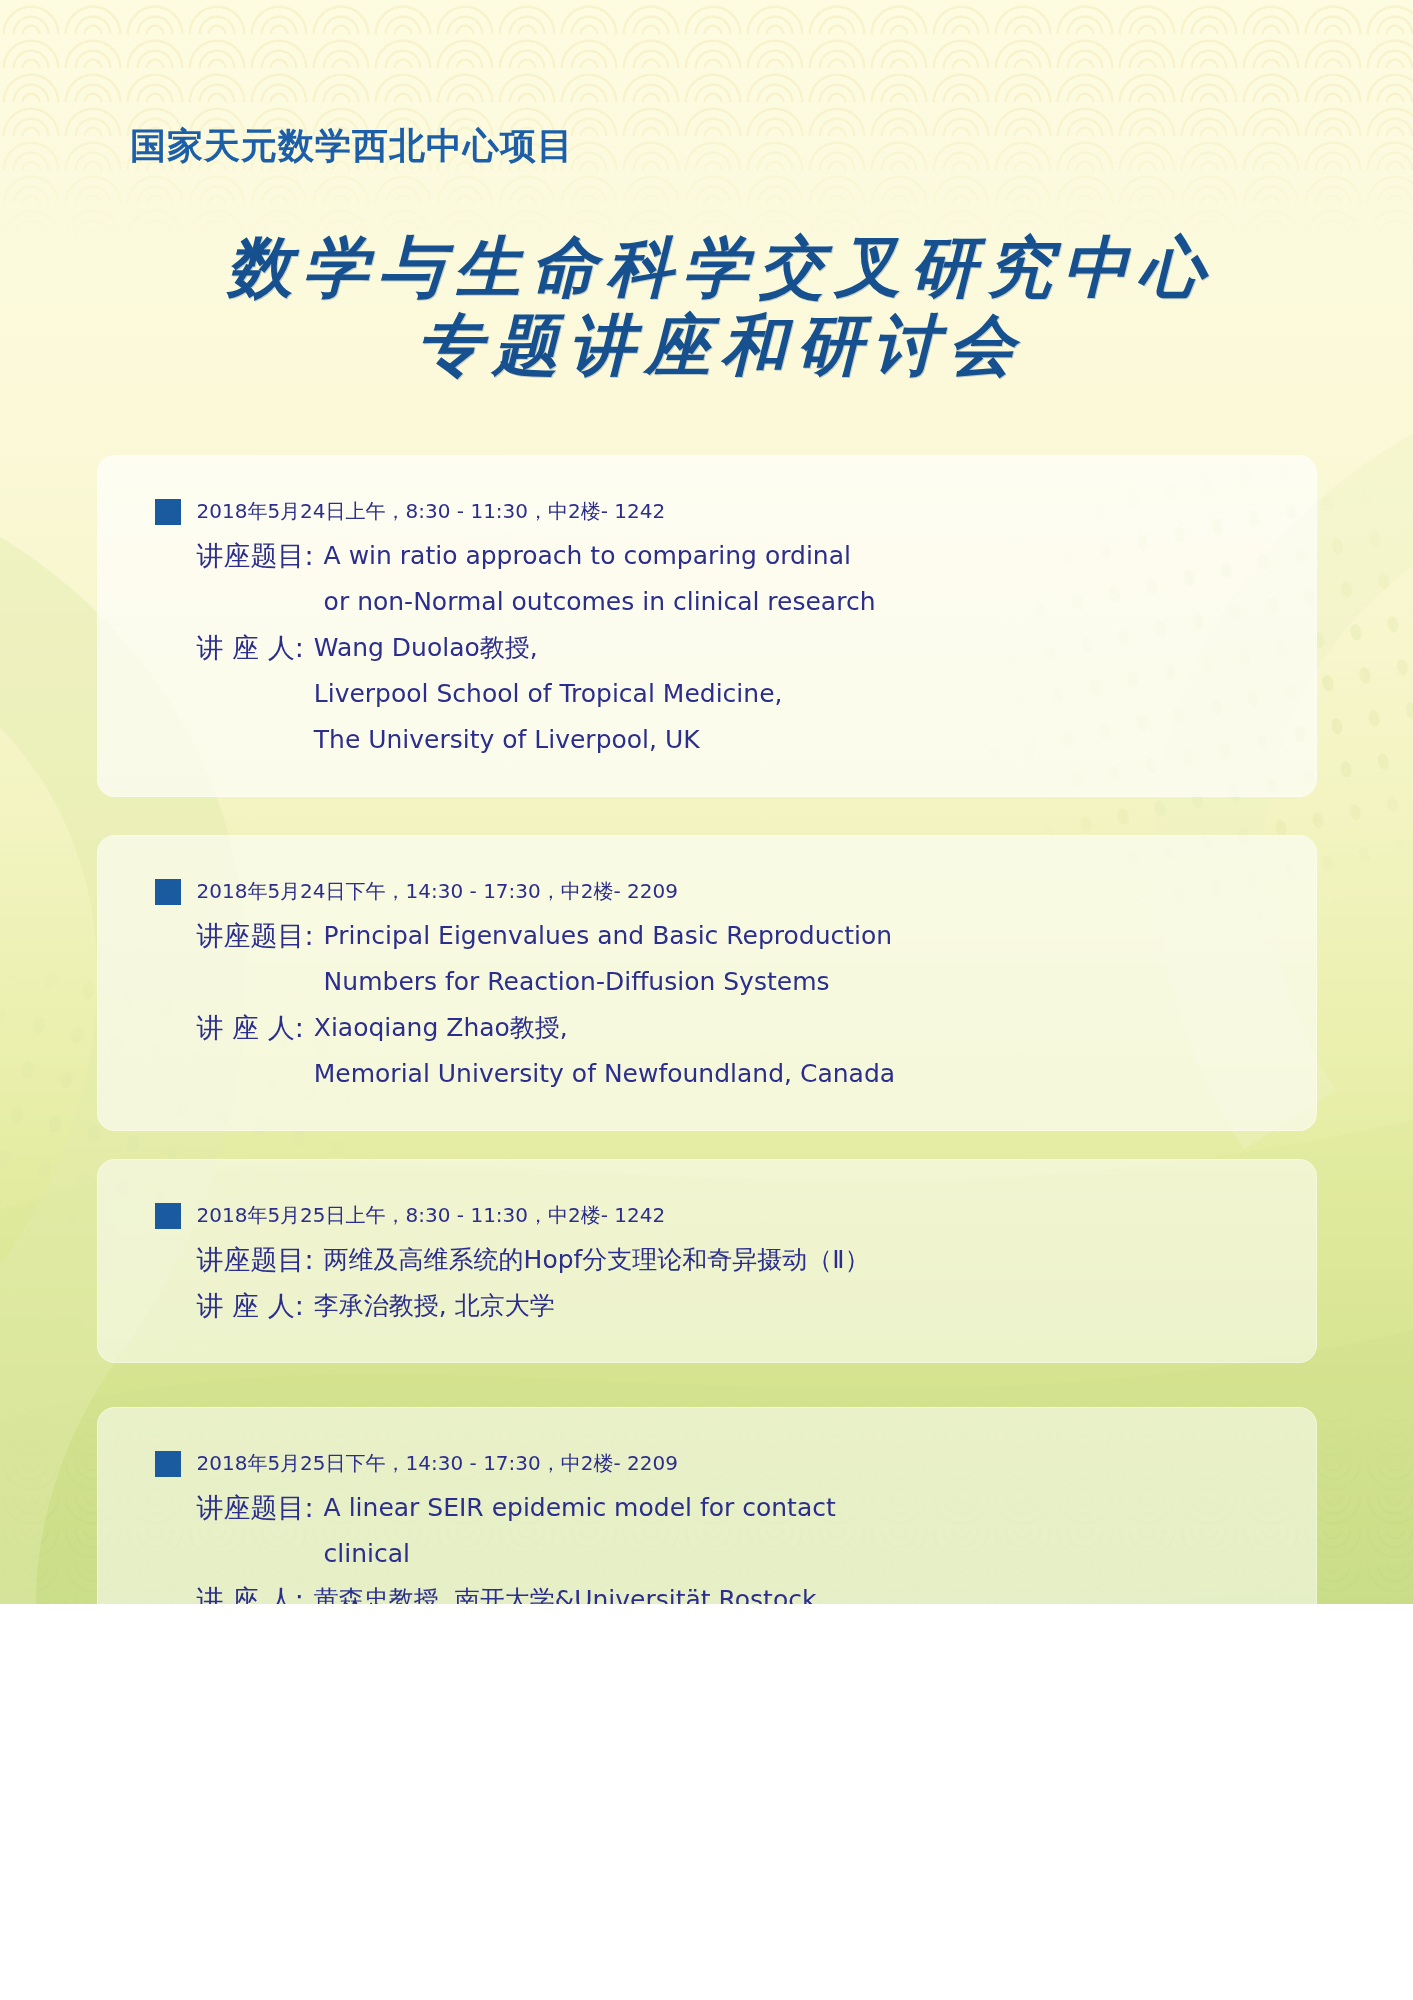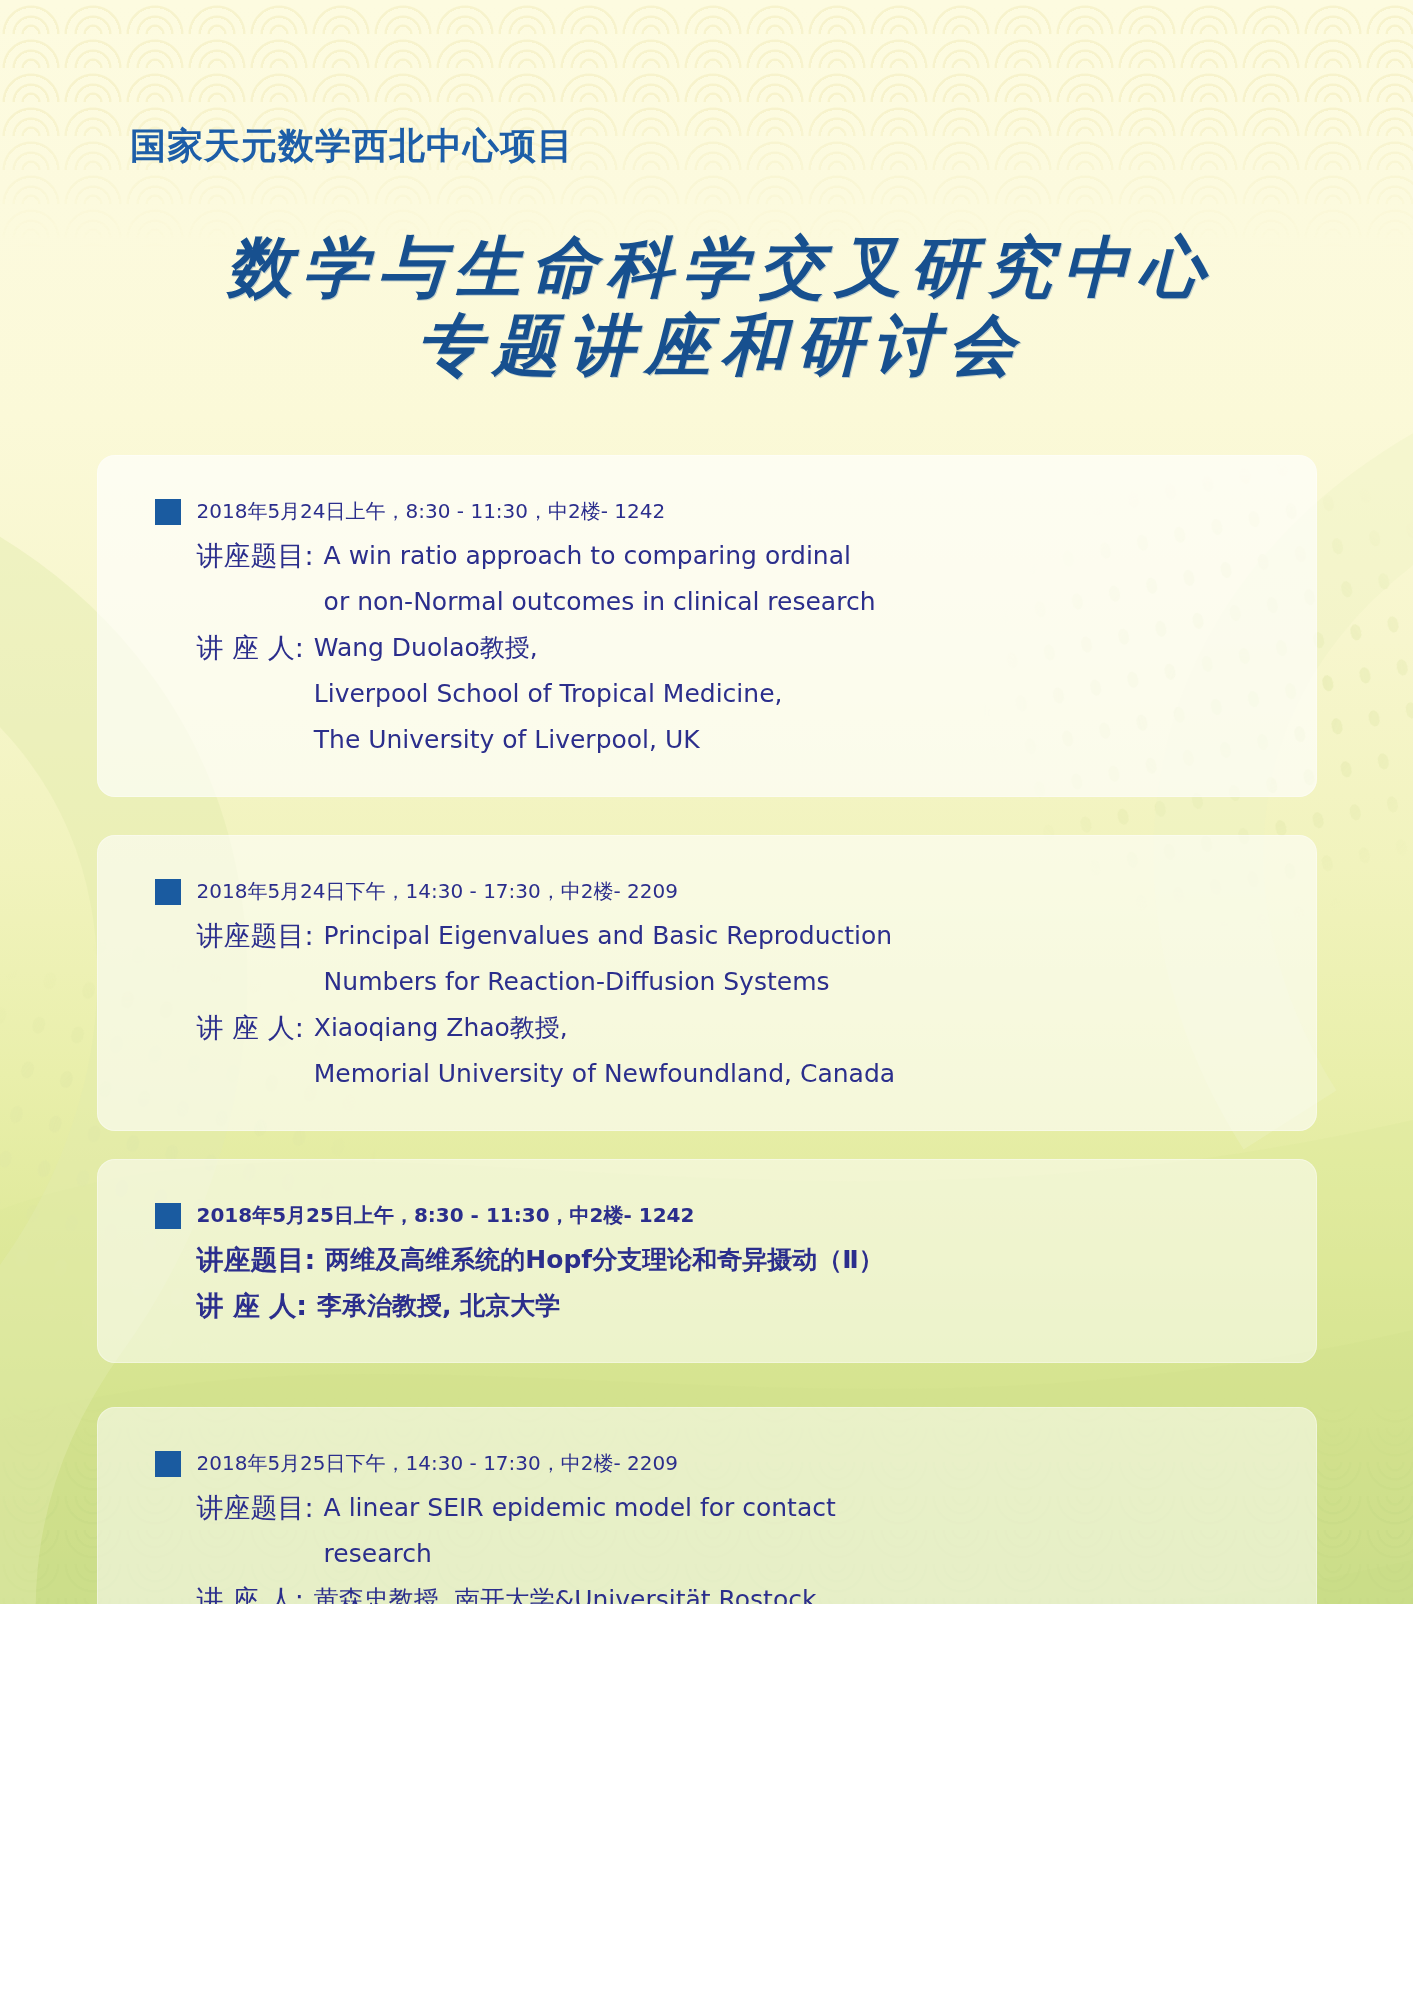"2018年5月25日上午，8:30 - 11:30，中2楼- 1242" .card.c3 { font-weight: bold -> none }
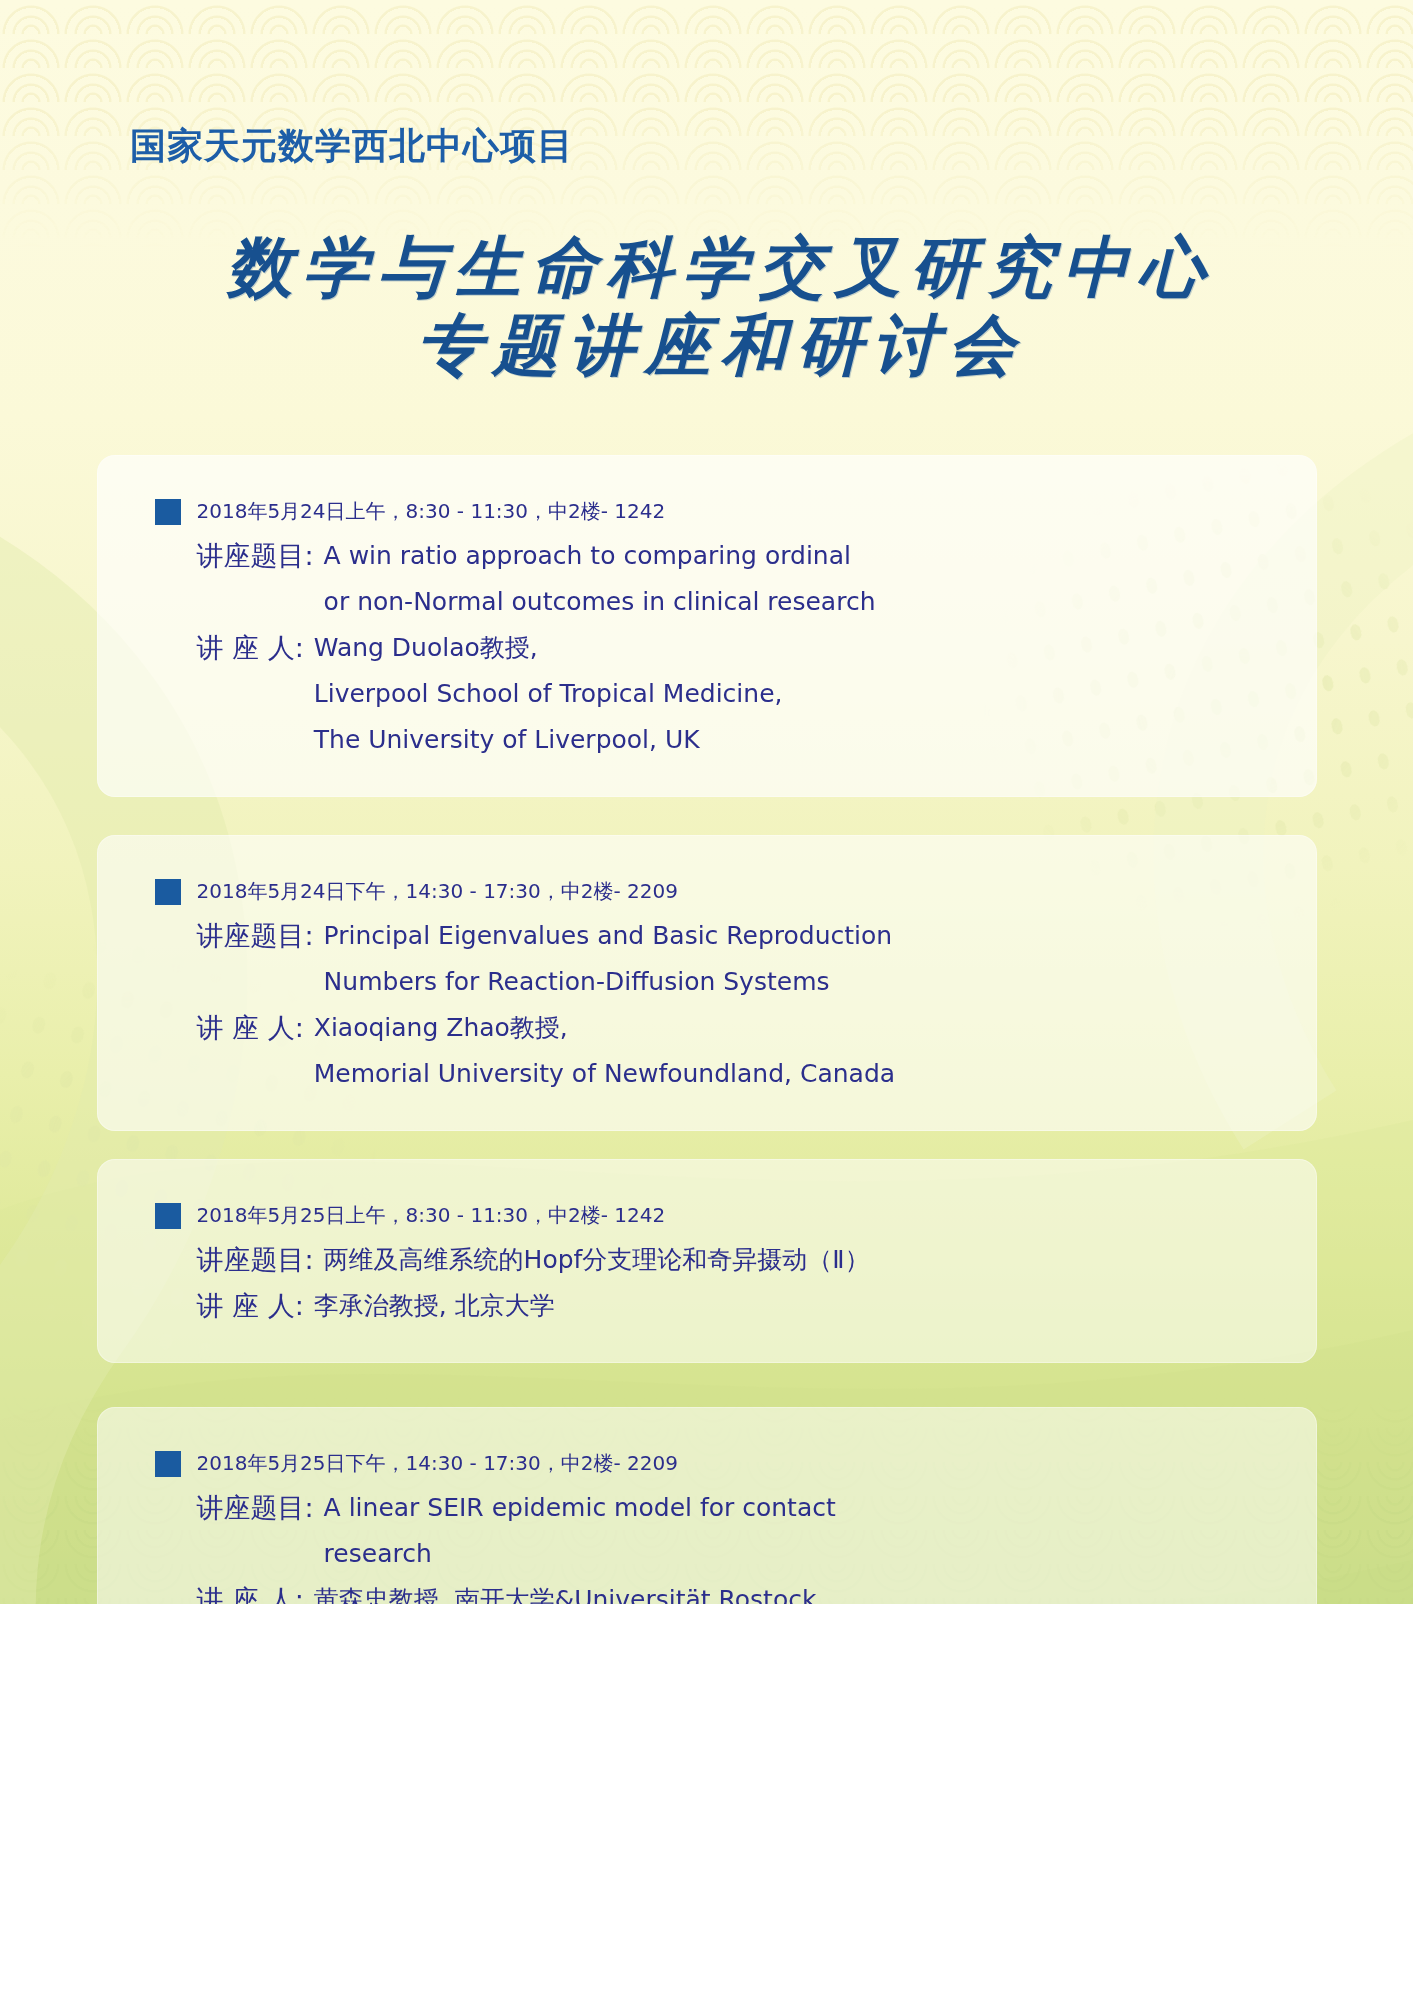"research" div.val { text: research -> clinical }
